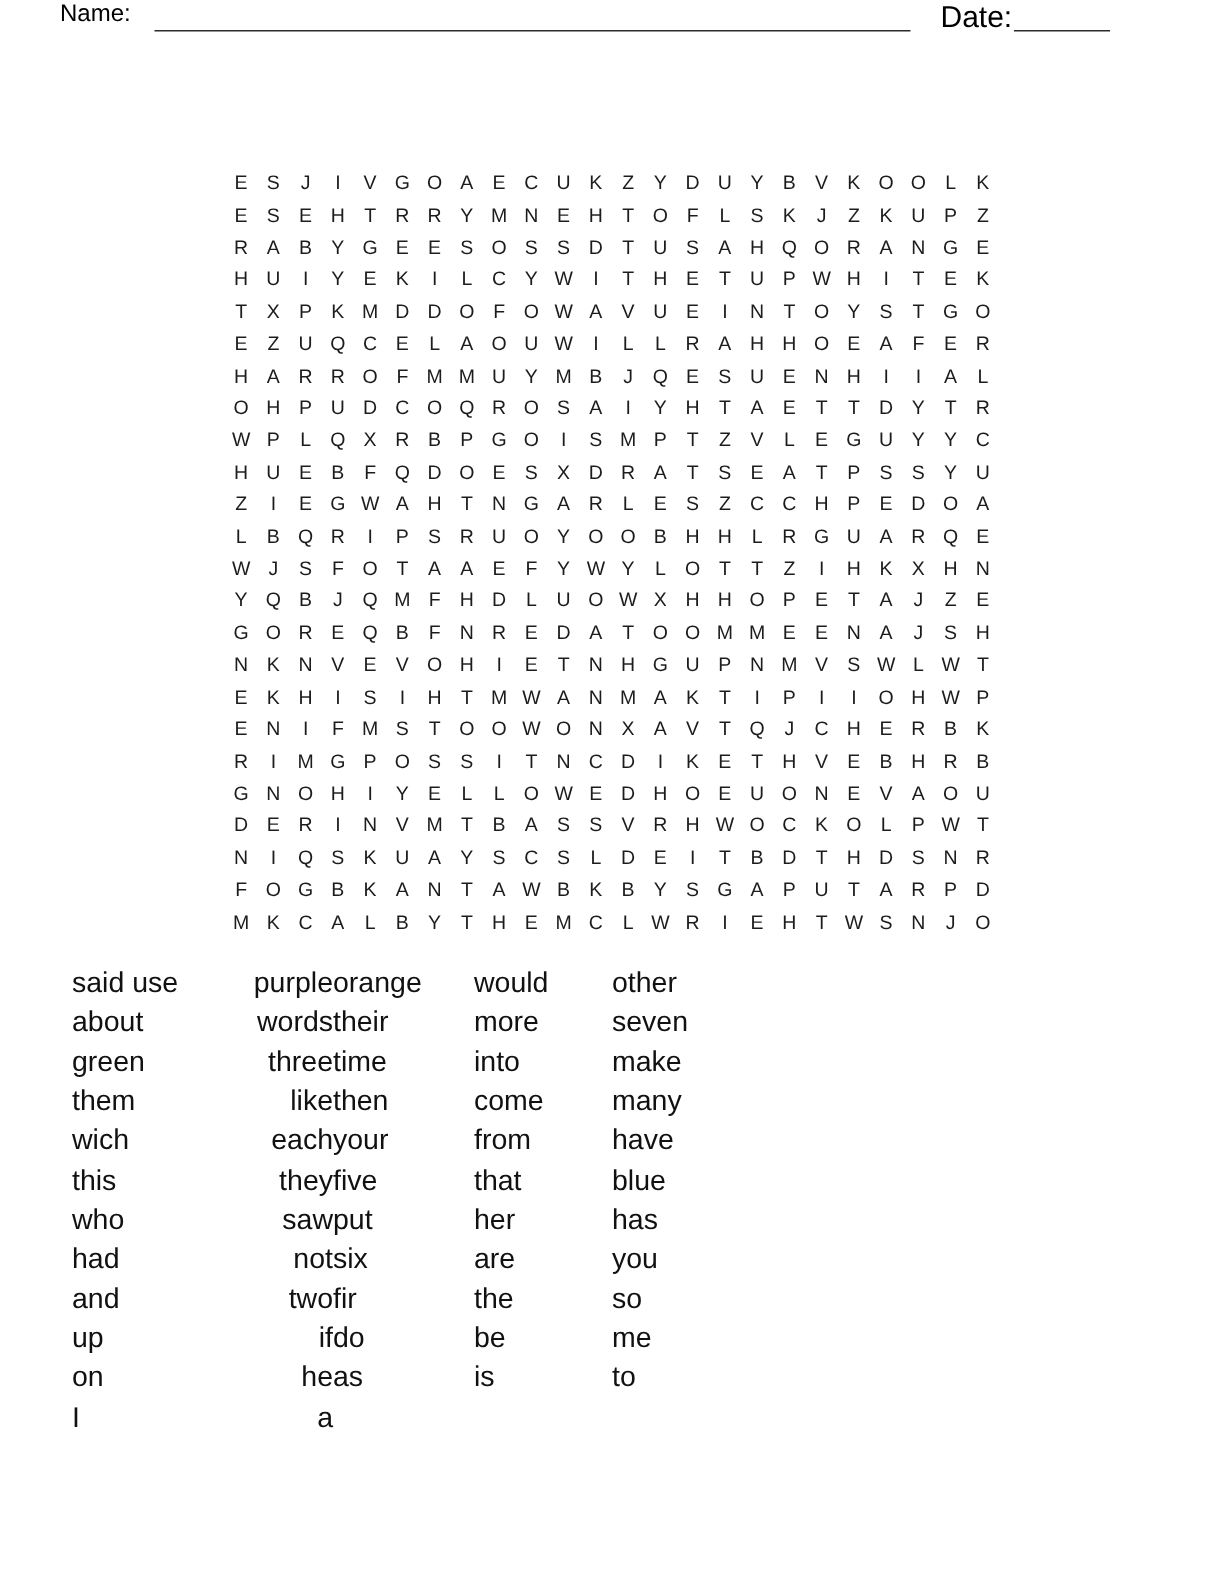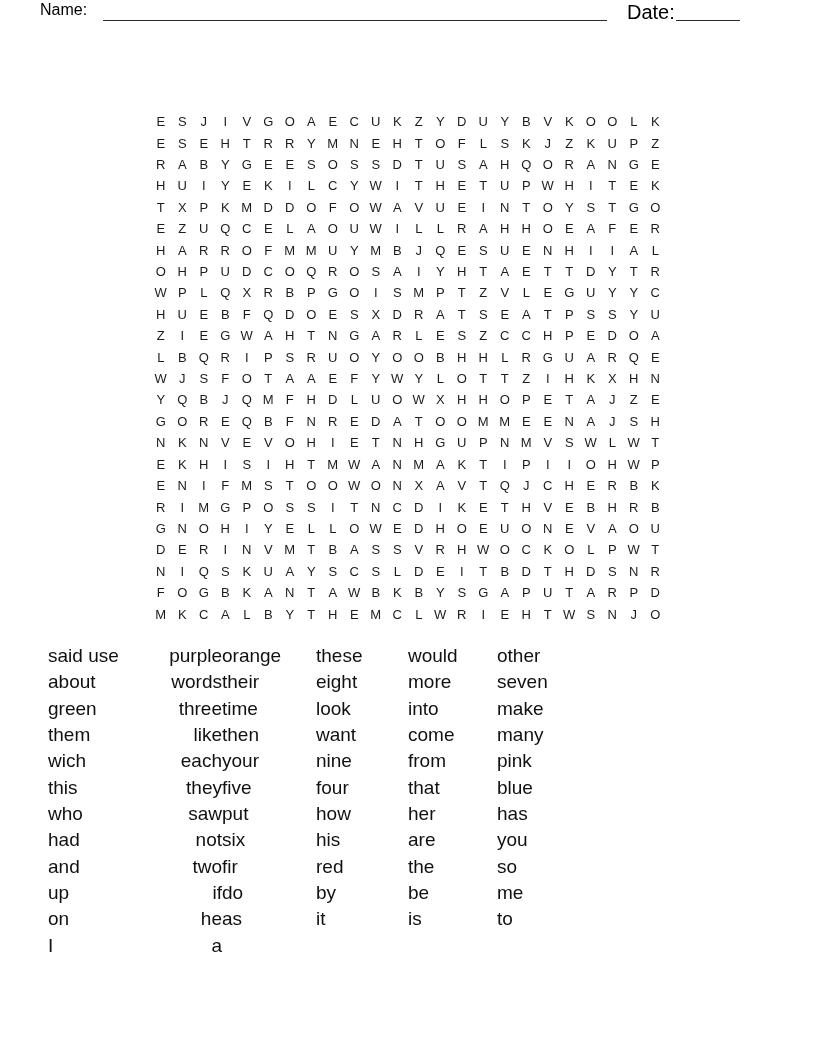"these" div.word-col { html: <div> <div>these</div> <div>eight</div> <div>look</div> <div>want</div> <div>nine</div> <div>four</div> <div>how</div> <div>his</div> <div>red</div> <div>by</div> <div>it</div> </div> -> none }
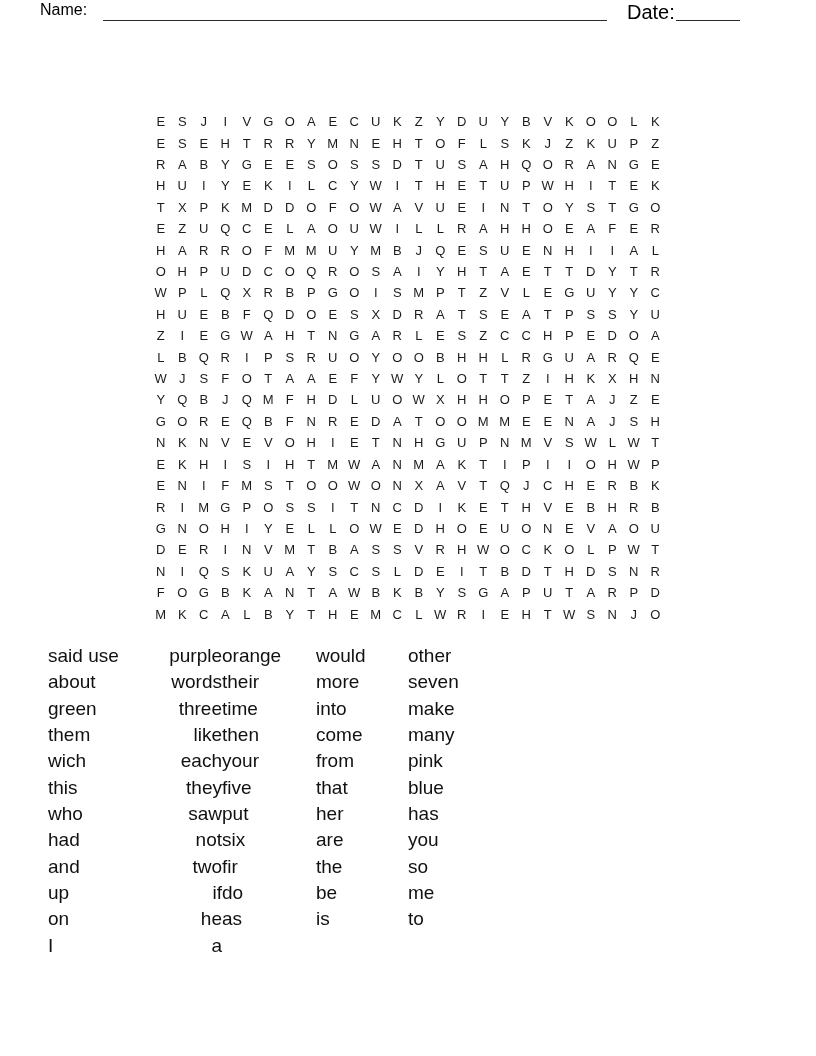"pink" div.word { text: pink -> have }
